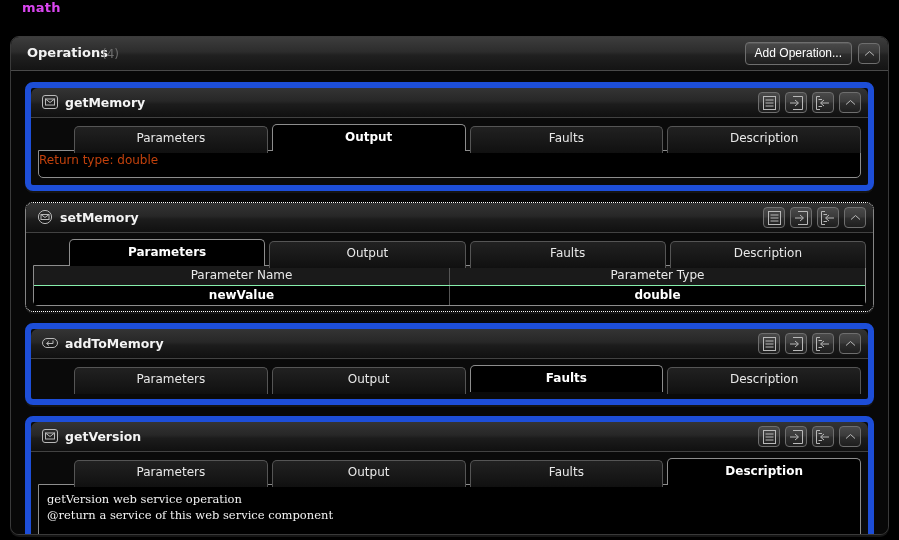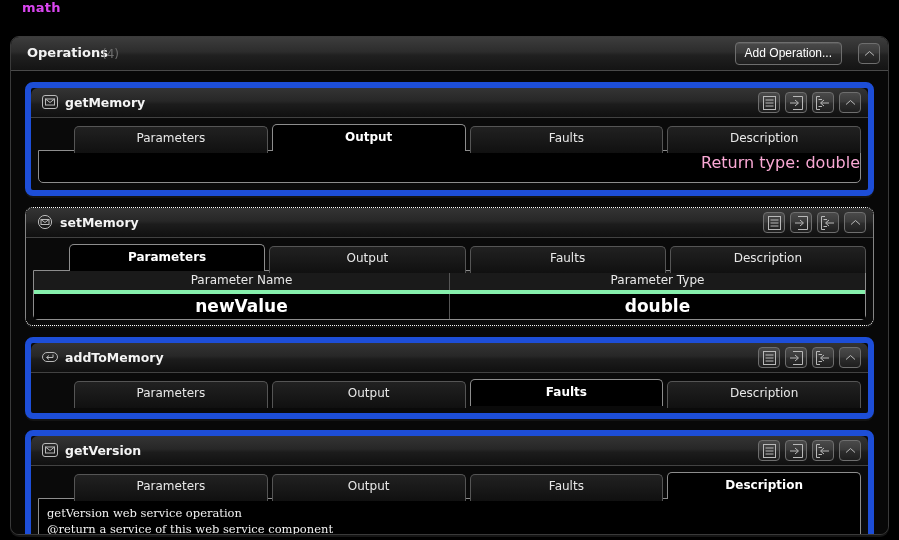"Add Operation..." .hdr-buttons { gap: 16px -> 6px }
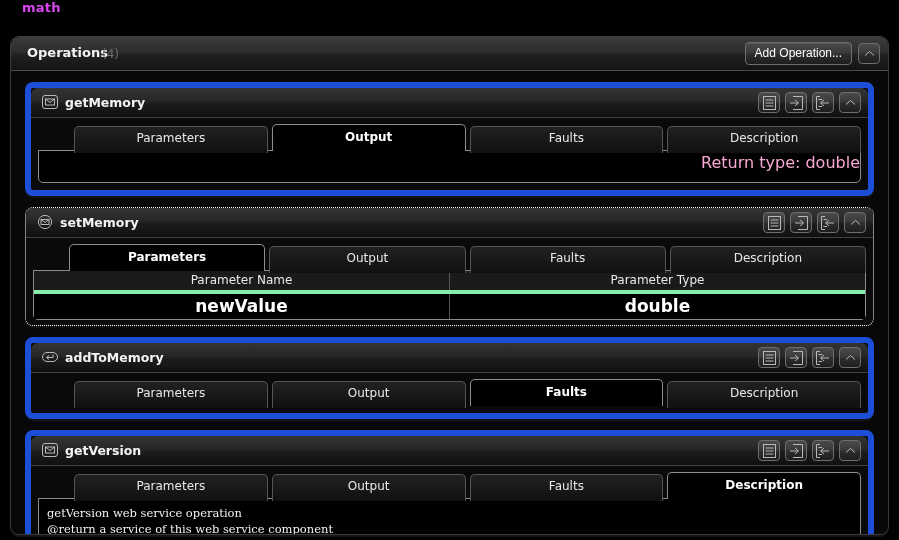"Return type: double" .center-line { color: #f9a8d4 -> #c2410c; font-size: 16px -> 12px; text-align: right -> left }
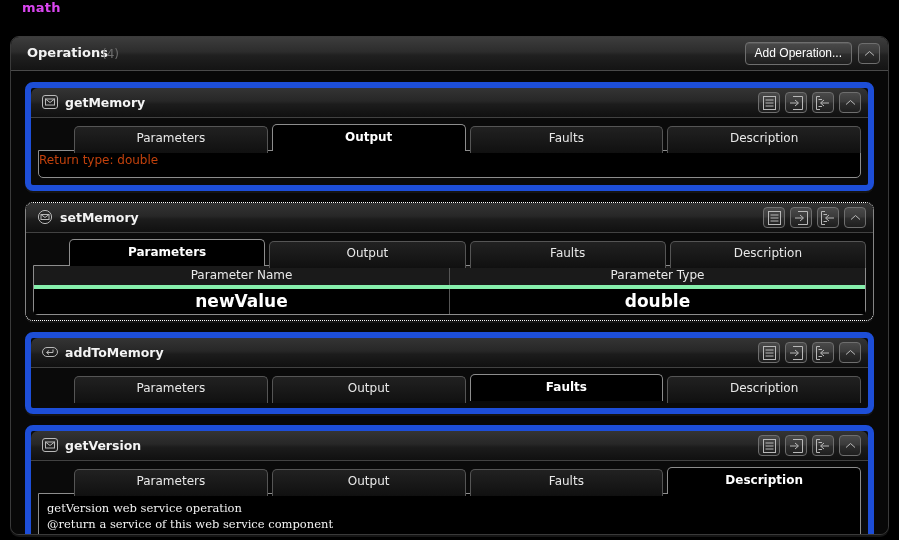"Parameter Name" .ptable th { border-bottom: 4px solid #86efac -> 1px solid #86efac }
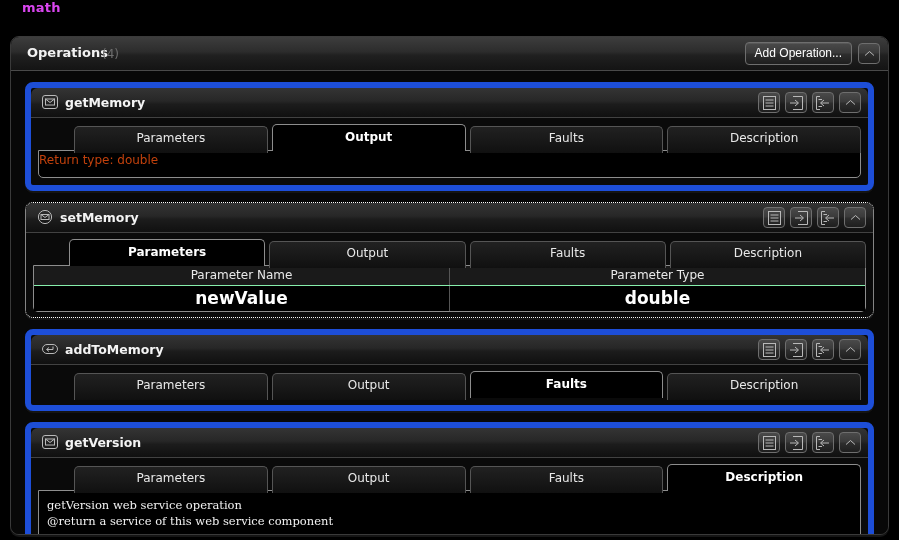"newValue" .ptable td { font-size: 17px -> 12px }
